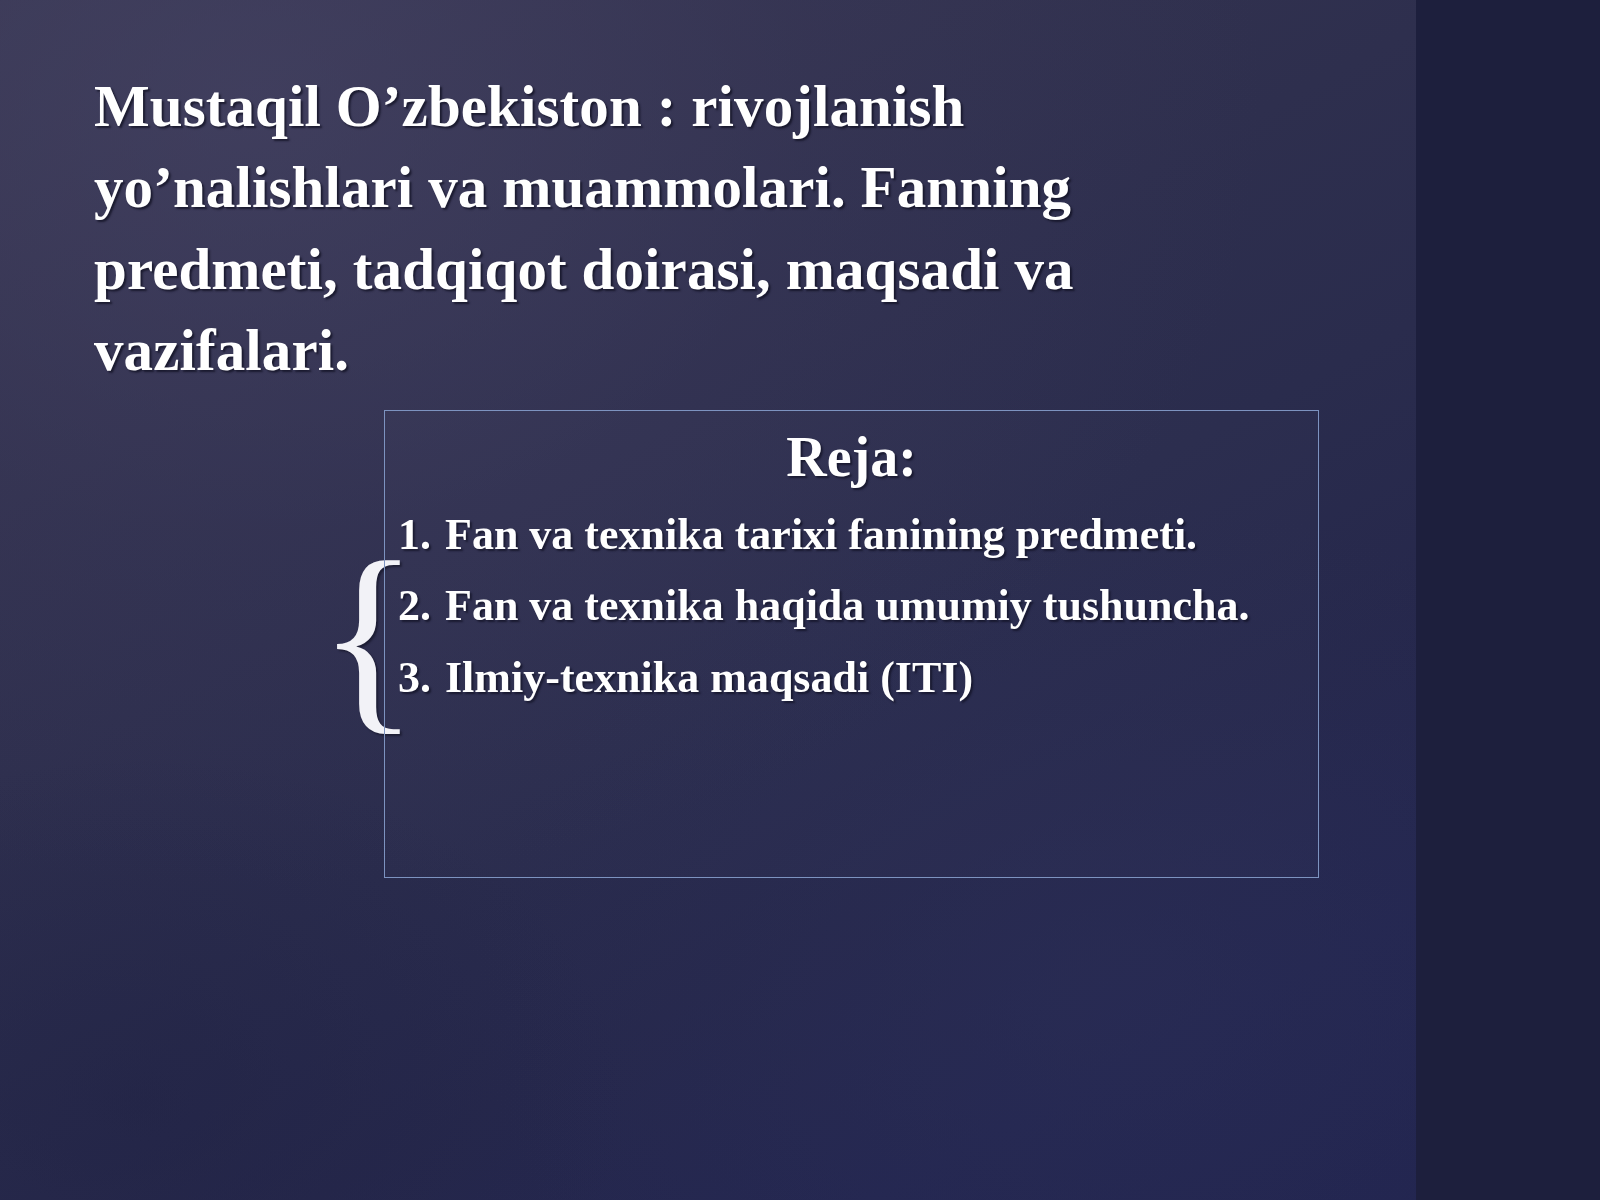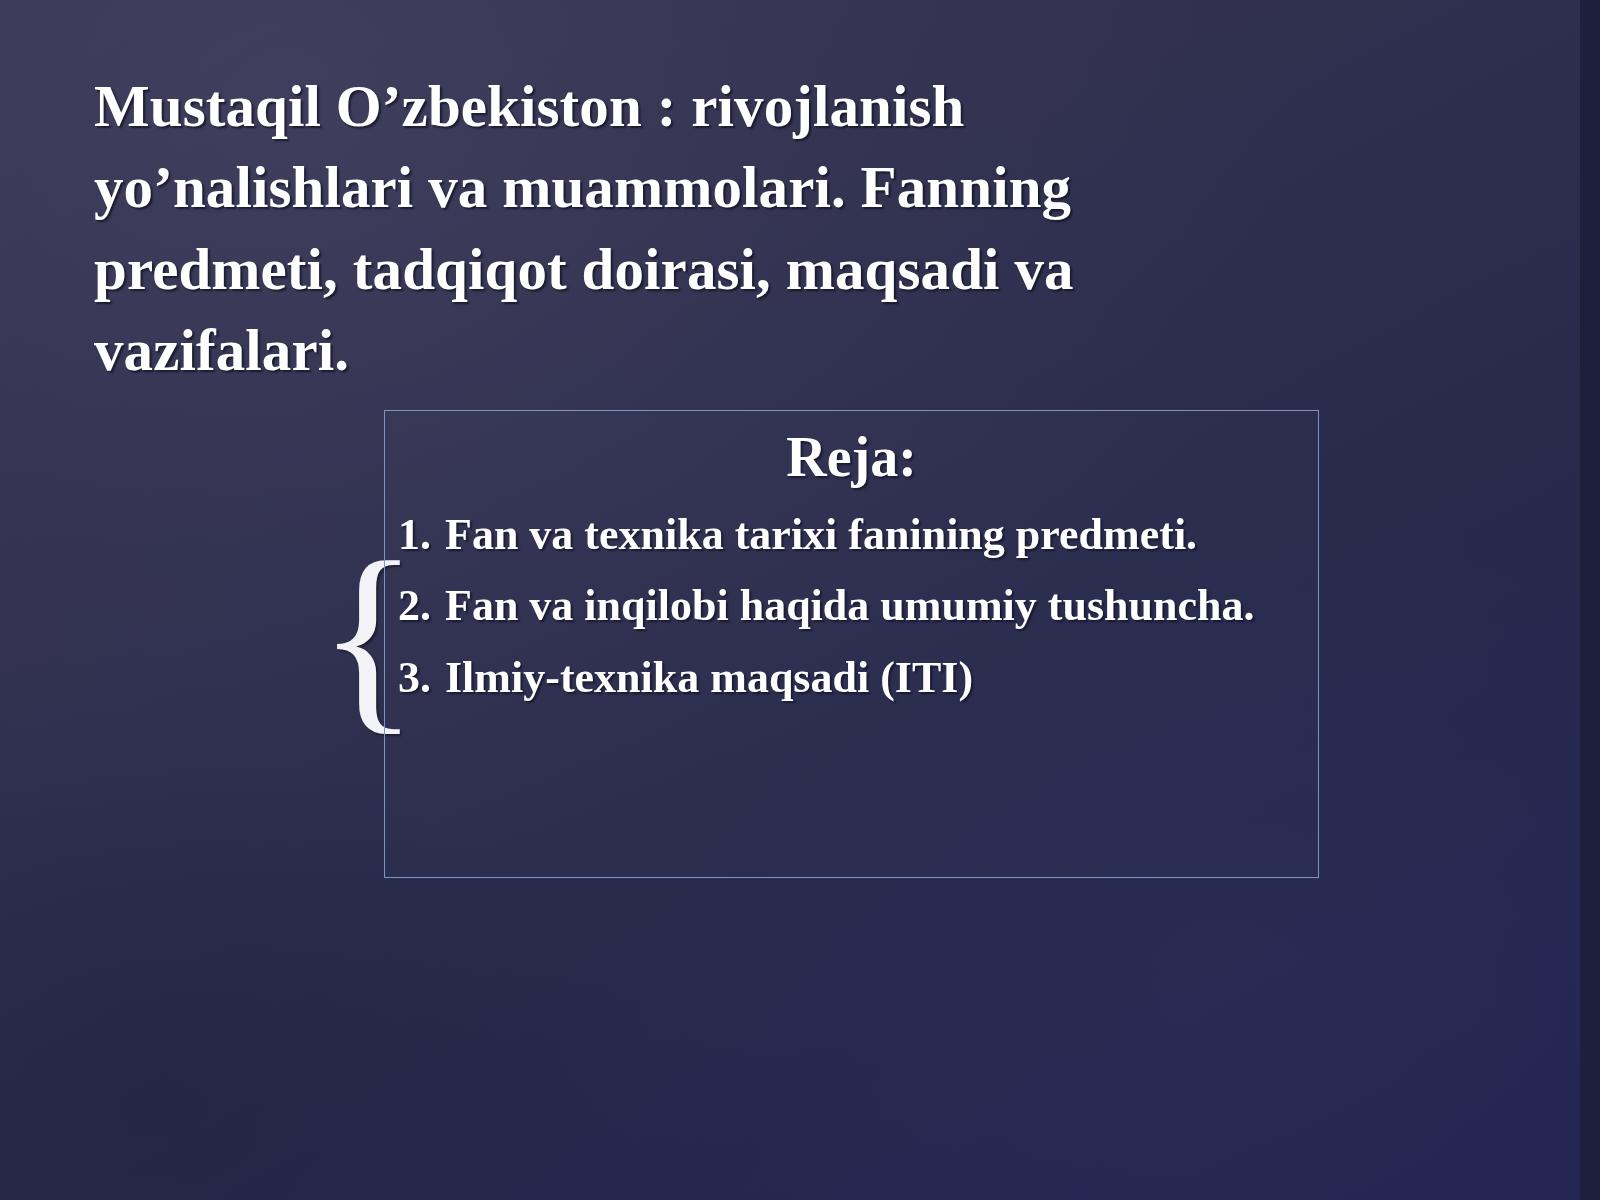"Mustaqil O’zbekiston : rivojlanish" #slide { width: 1580px -> 1416px }
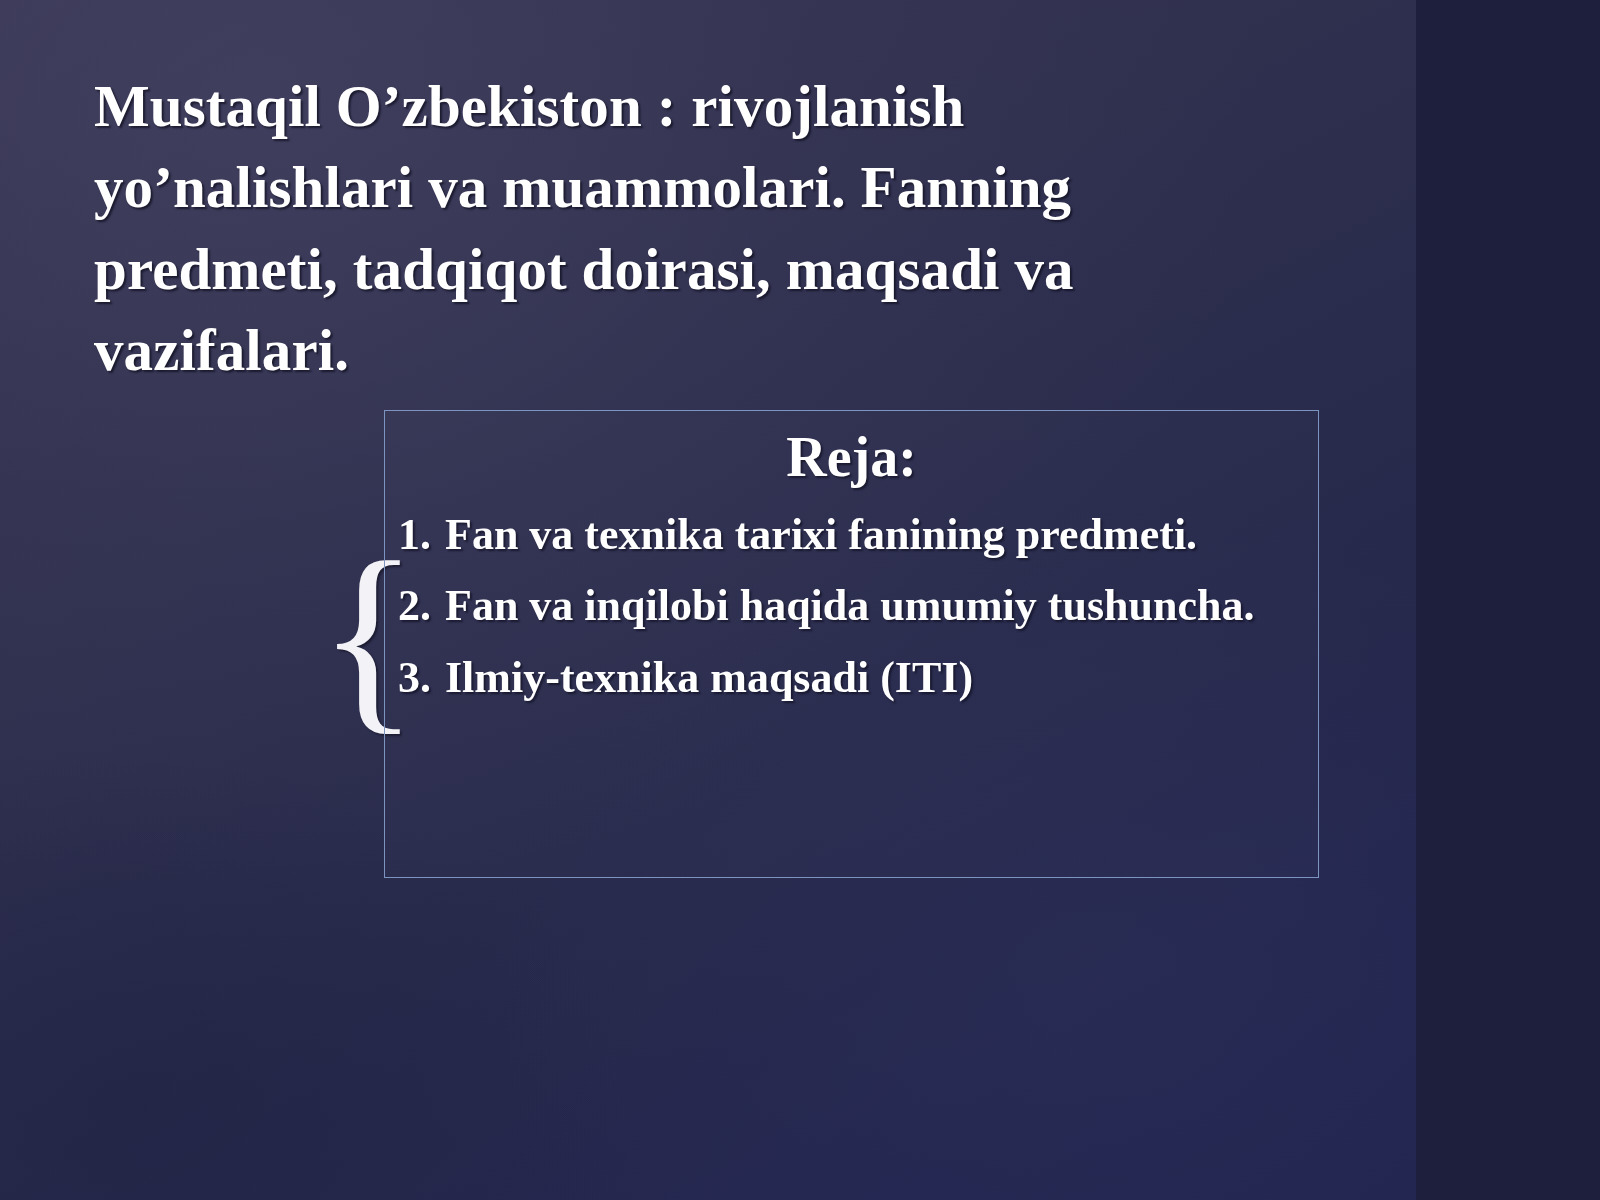"Fan va inqilobi haqida umumiy" span.item-text { text: inqilobi -> texnika }
